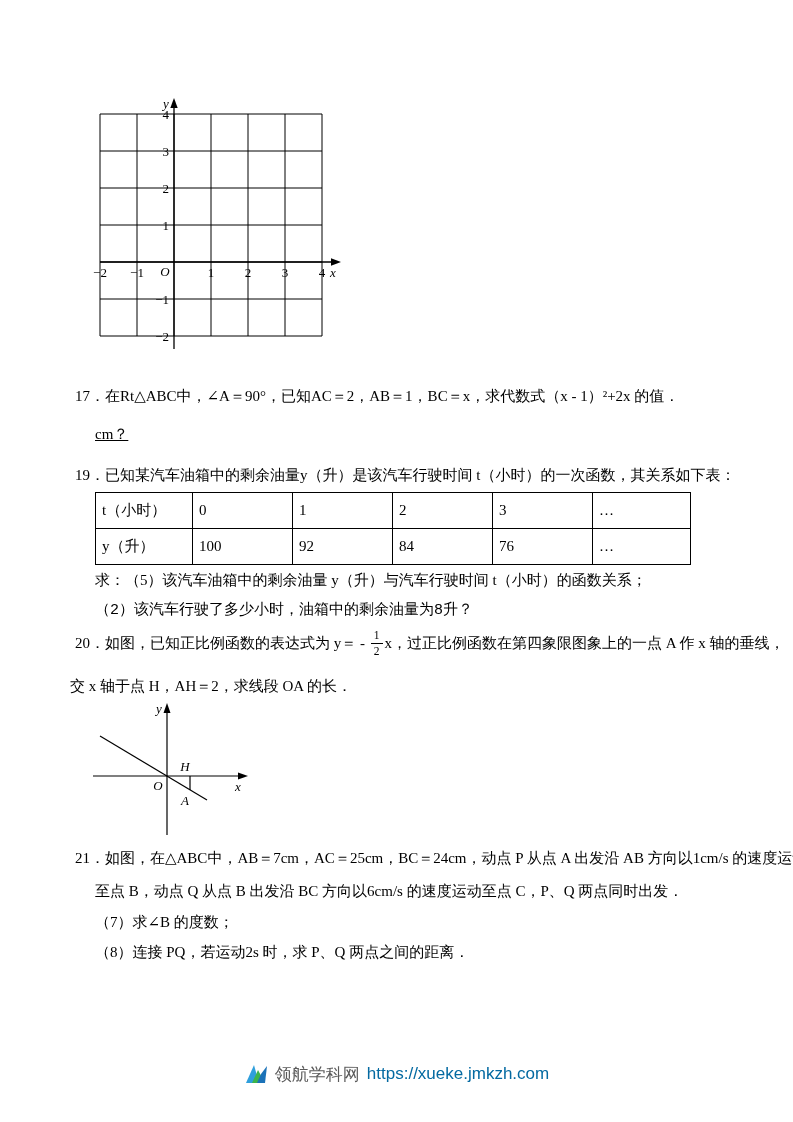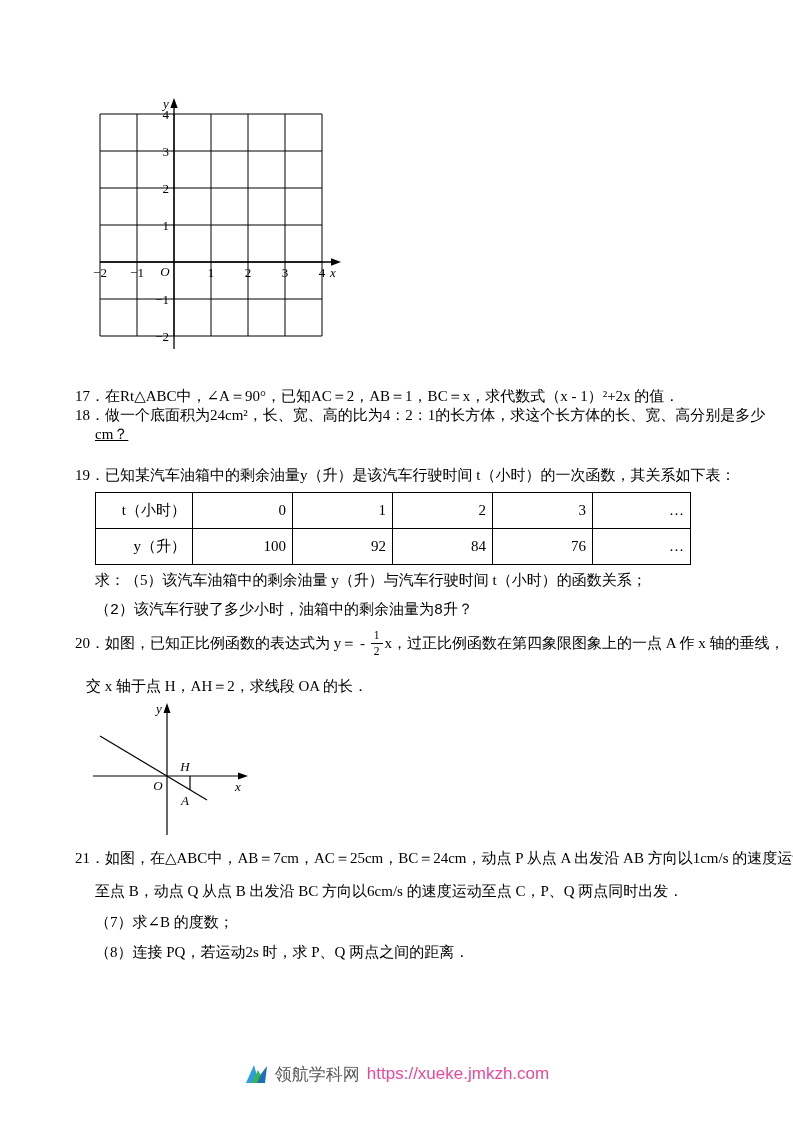"18．做一个底面积为24cm²，长、宽、高的比为4：2：1的长方体，求这个长方体" div.line { html: <div>18．做一个底面积为24cm²，长、宽、高的比为4：2：1的长方体，求这个长方体的长、宽、高分别是多少</div> -> none }
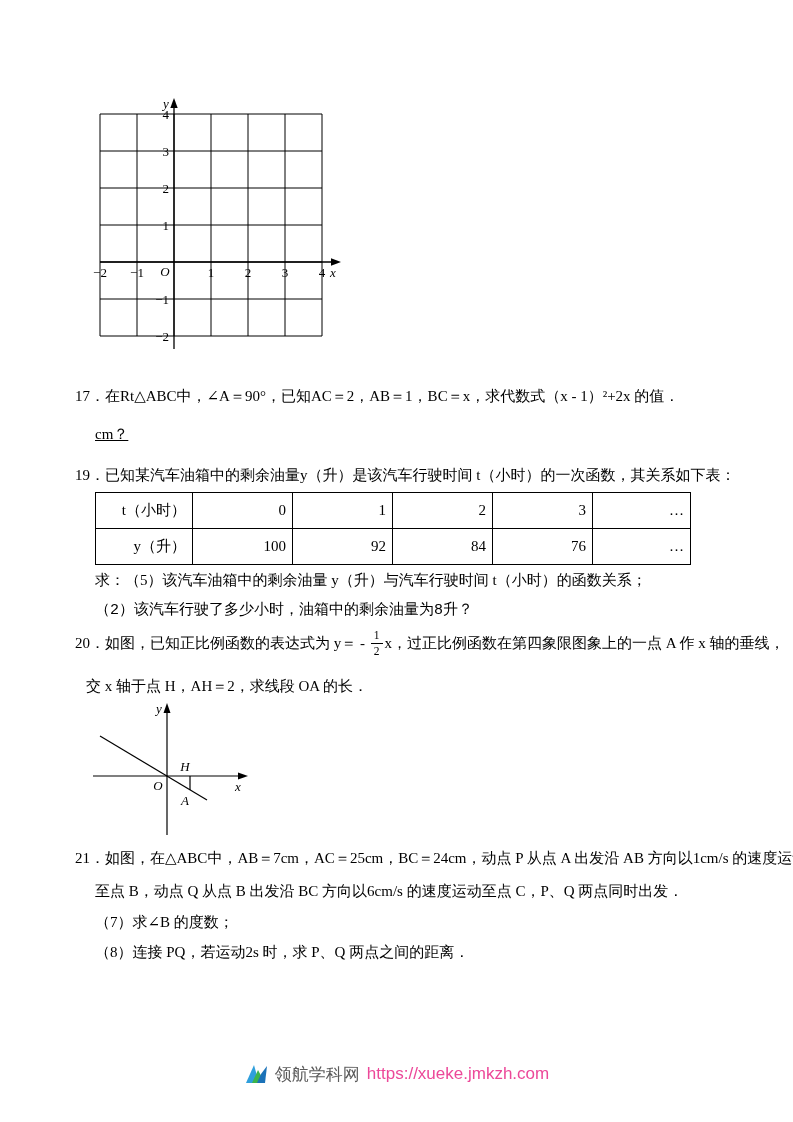"t（小时）" .q19-table td { text-align: right -> left }
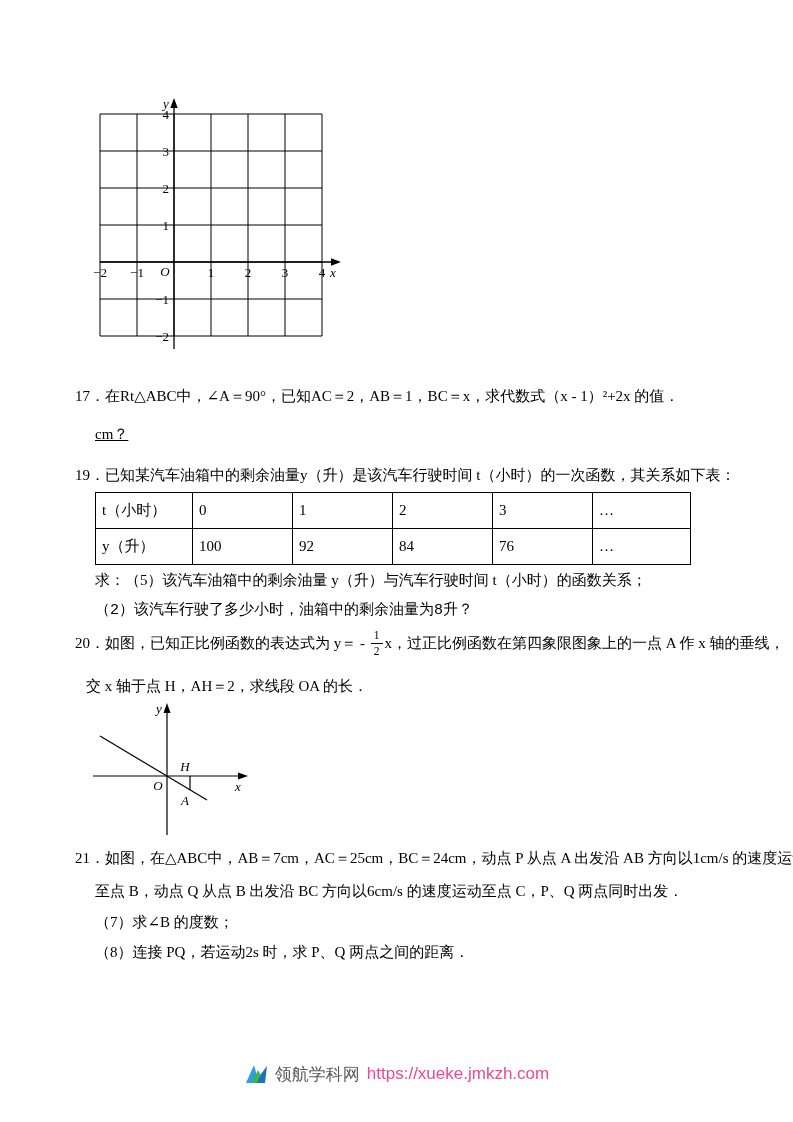"交 x 轴于点 H，AH＝2，求线段 OA" div.line { left: 86px -> 70px }
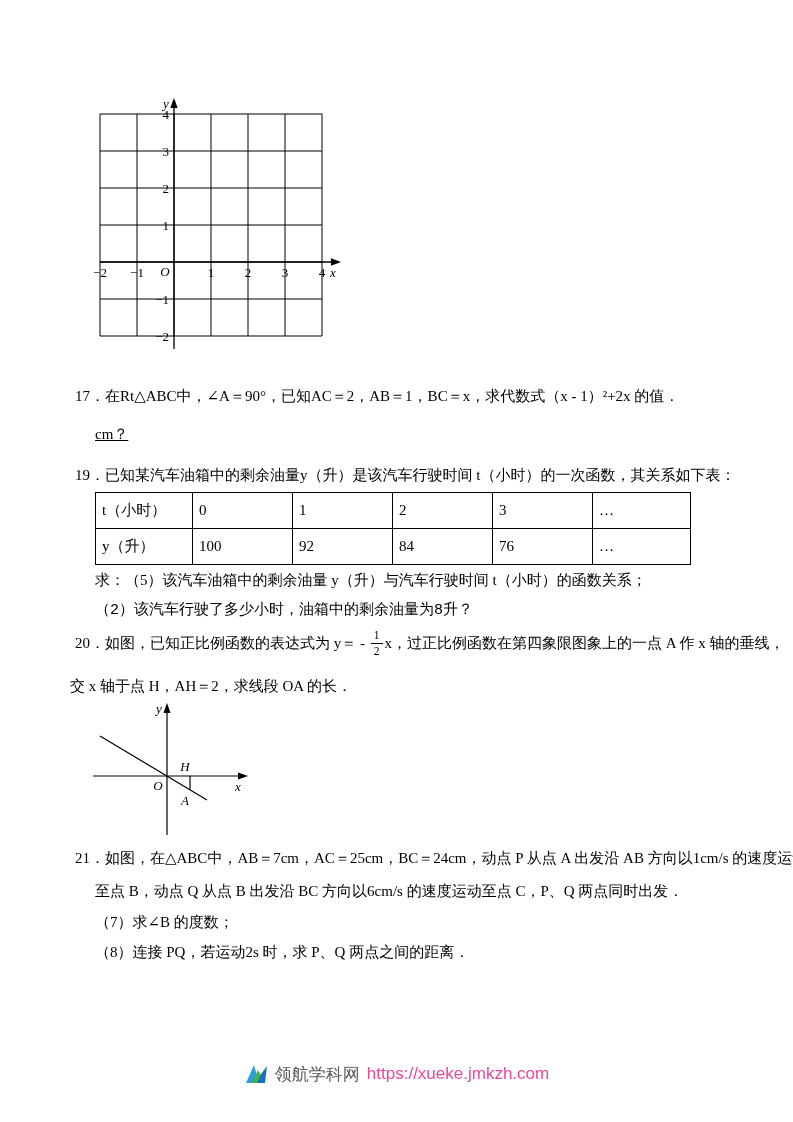"https://xueke.jmkzh.com" .footer a { color: #ec4899 -> #0369a1 }
